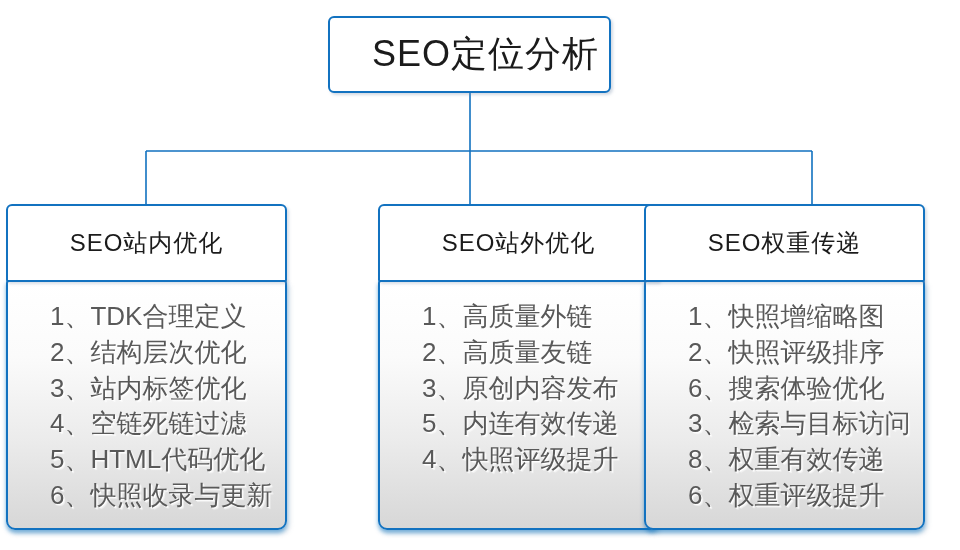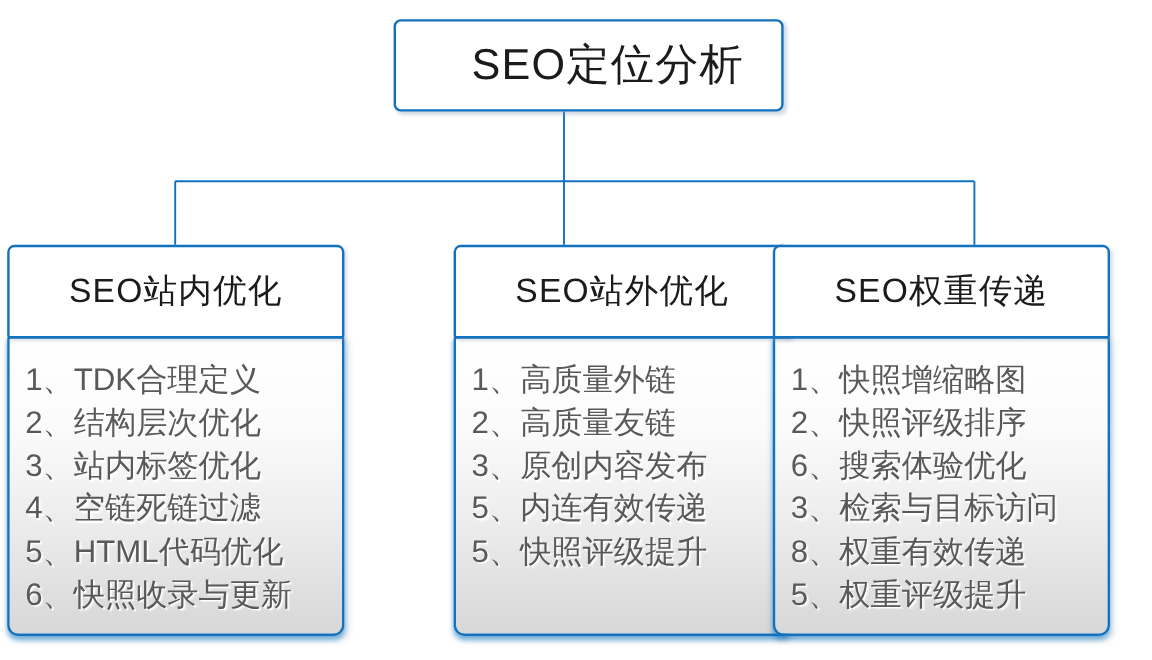"SEO定位分析" .root-node { width: 325px -> 283px }
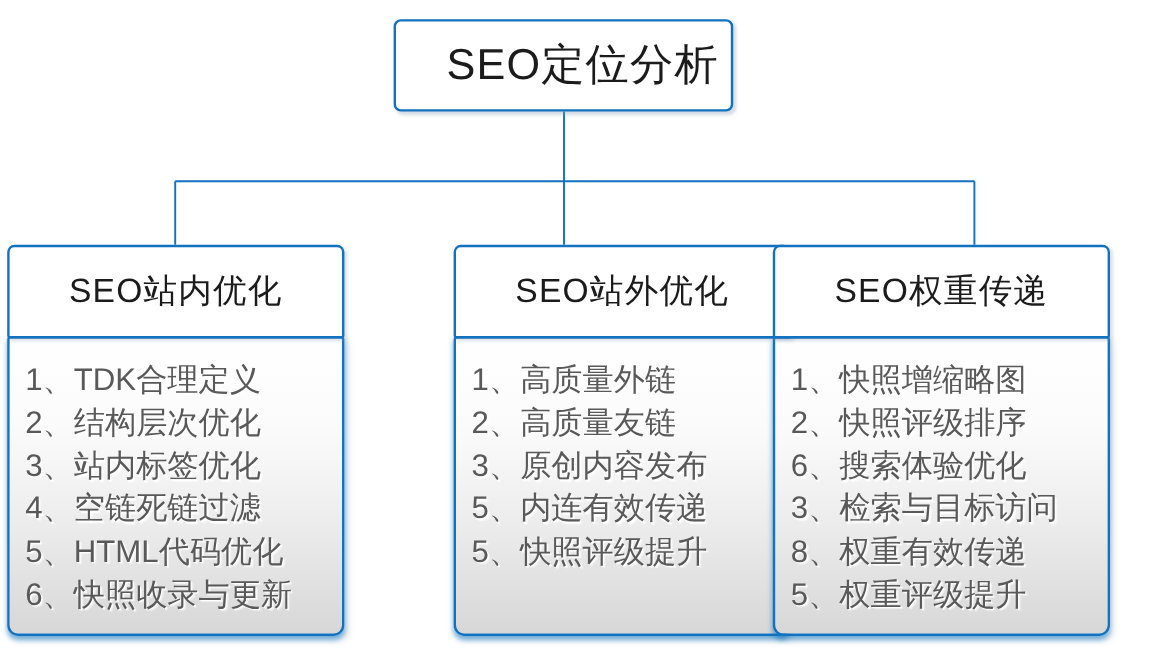"SEO站内优化" .node-header { font-size: 28px -> 24px }
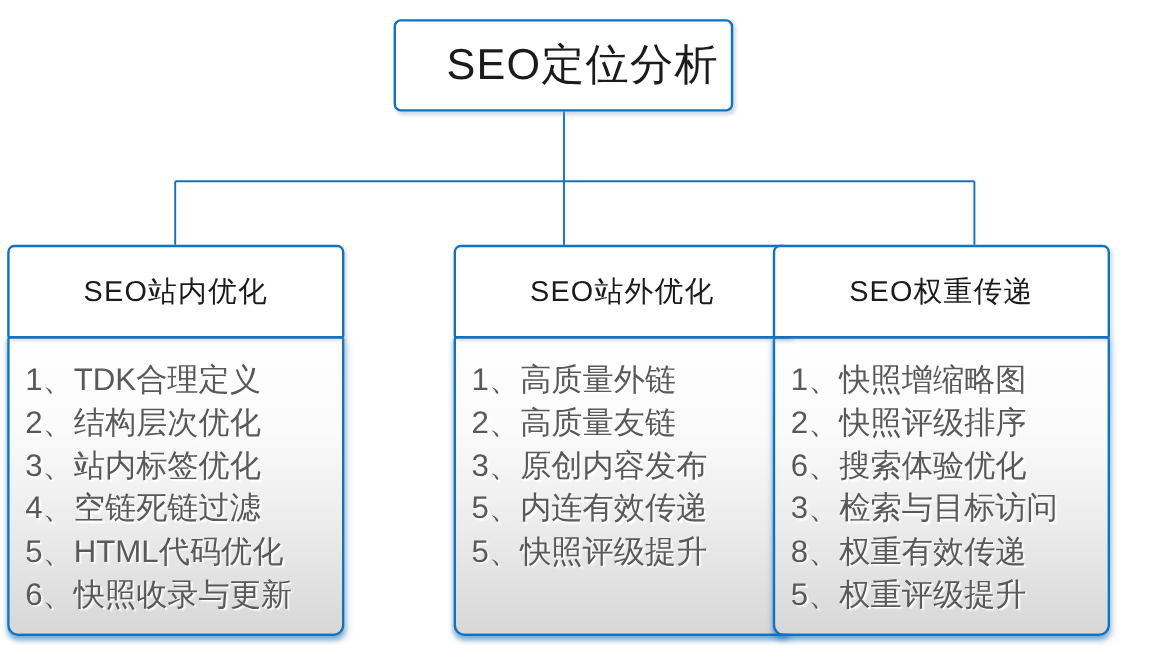"1、TDK合理定义" .node-panel { padding: 17px 8px 0 13px -> 17px 8px 0 42px }
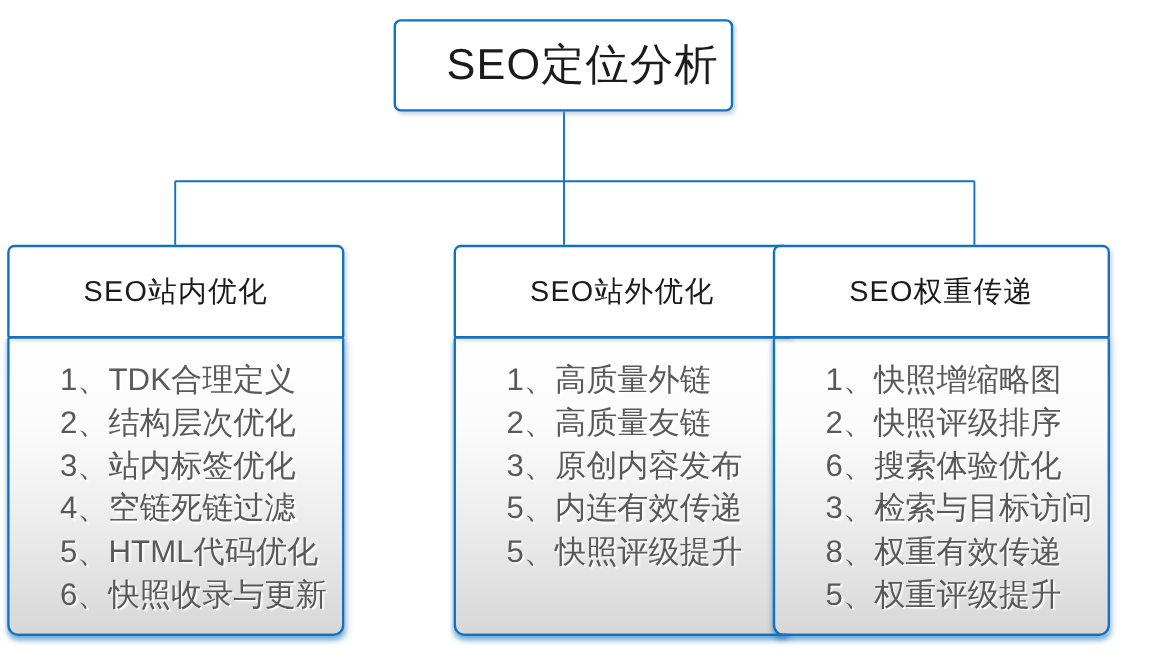"5、快照评级提升" div.item { text: 5 -> 4 }
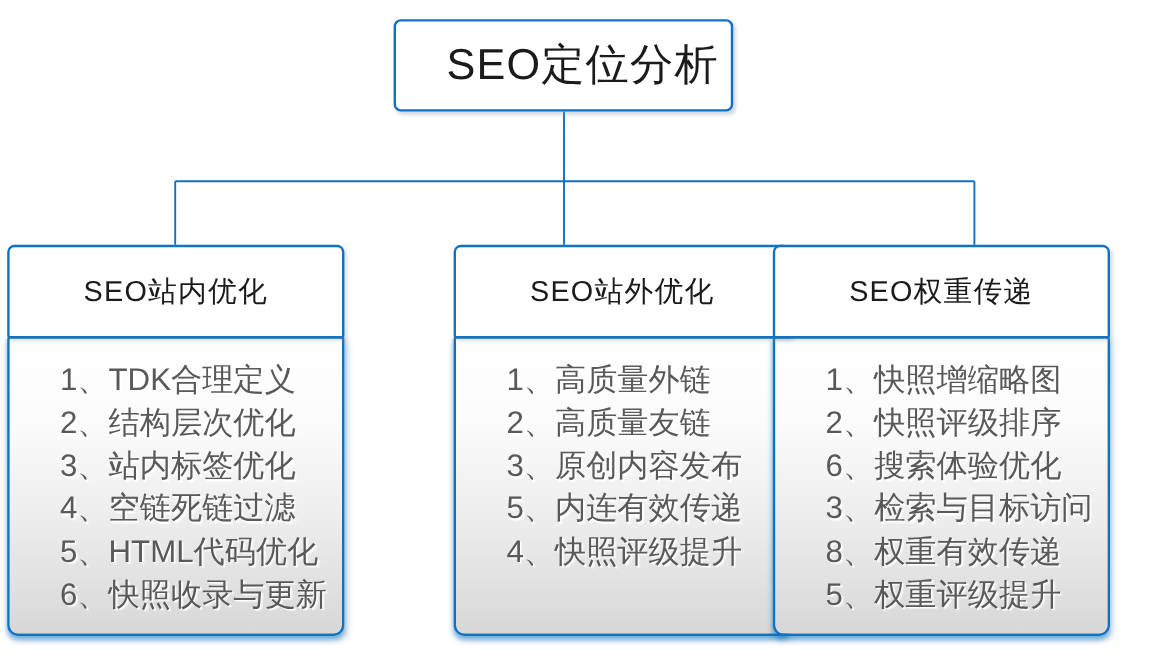"5、权重评级提升" div.item { text: 5 -> 6 }
